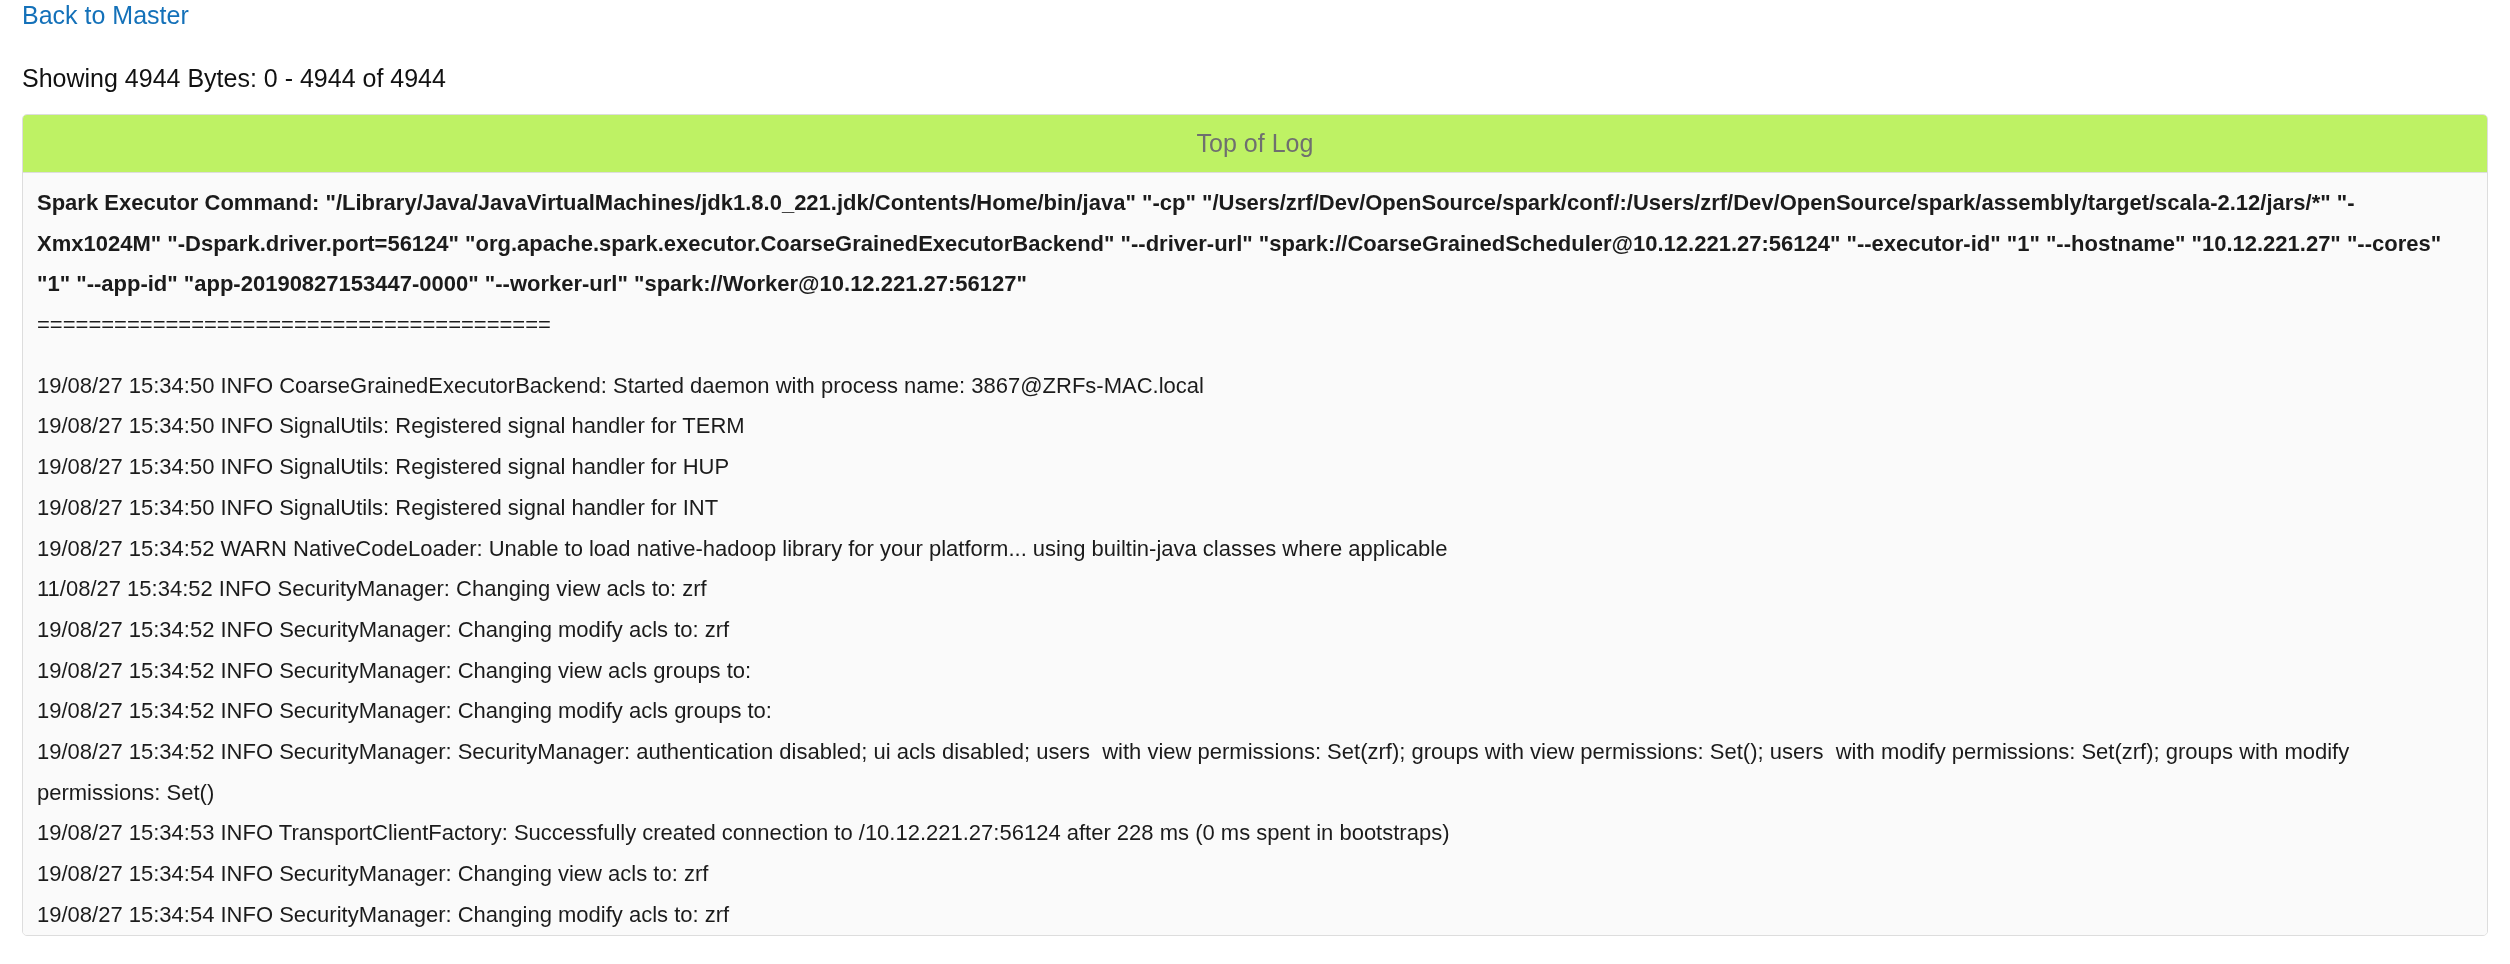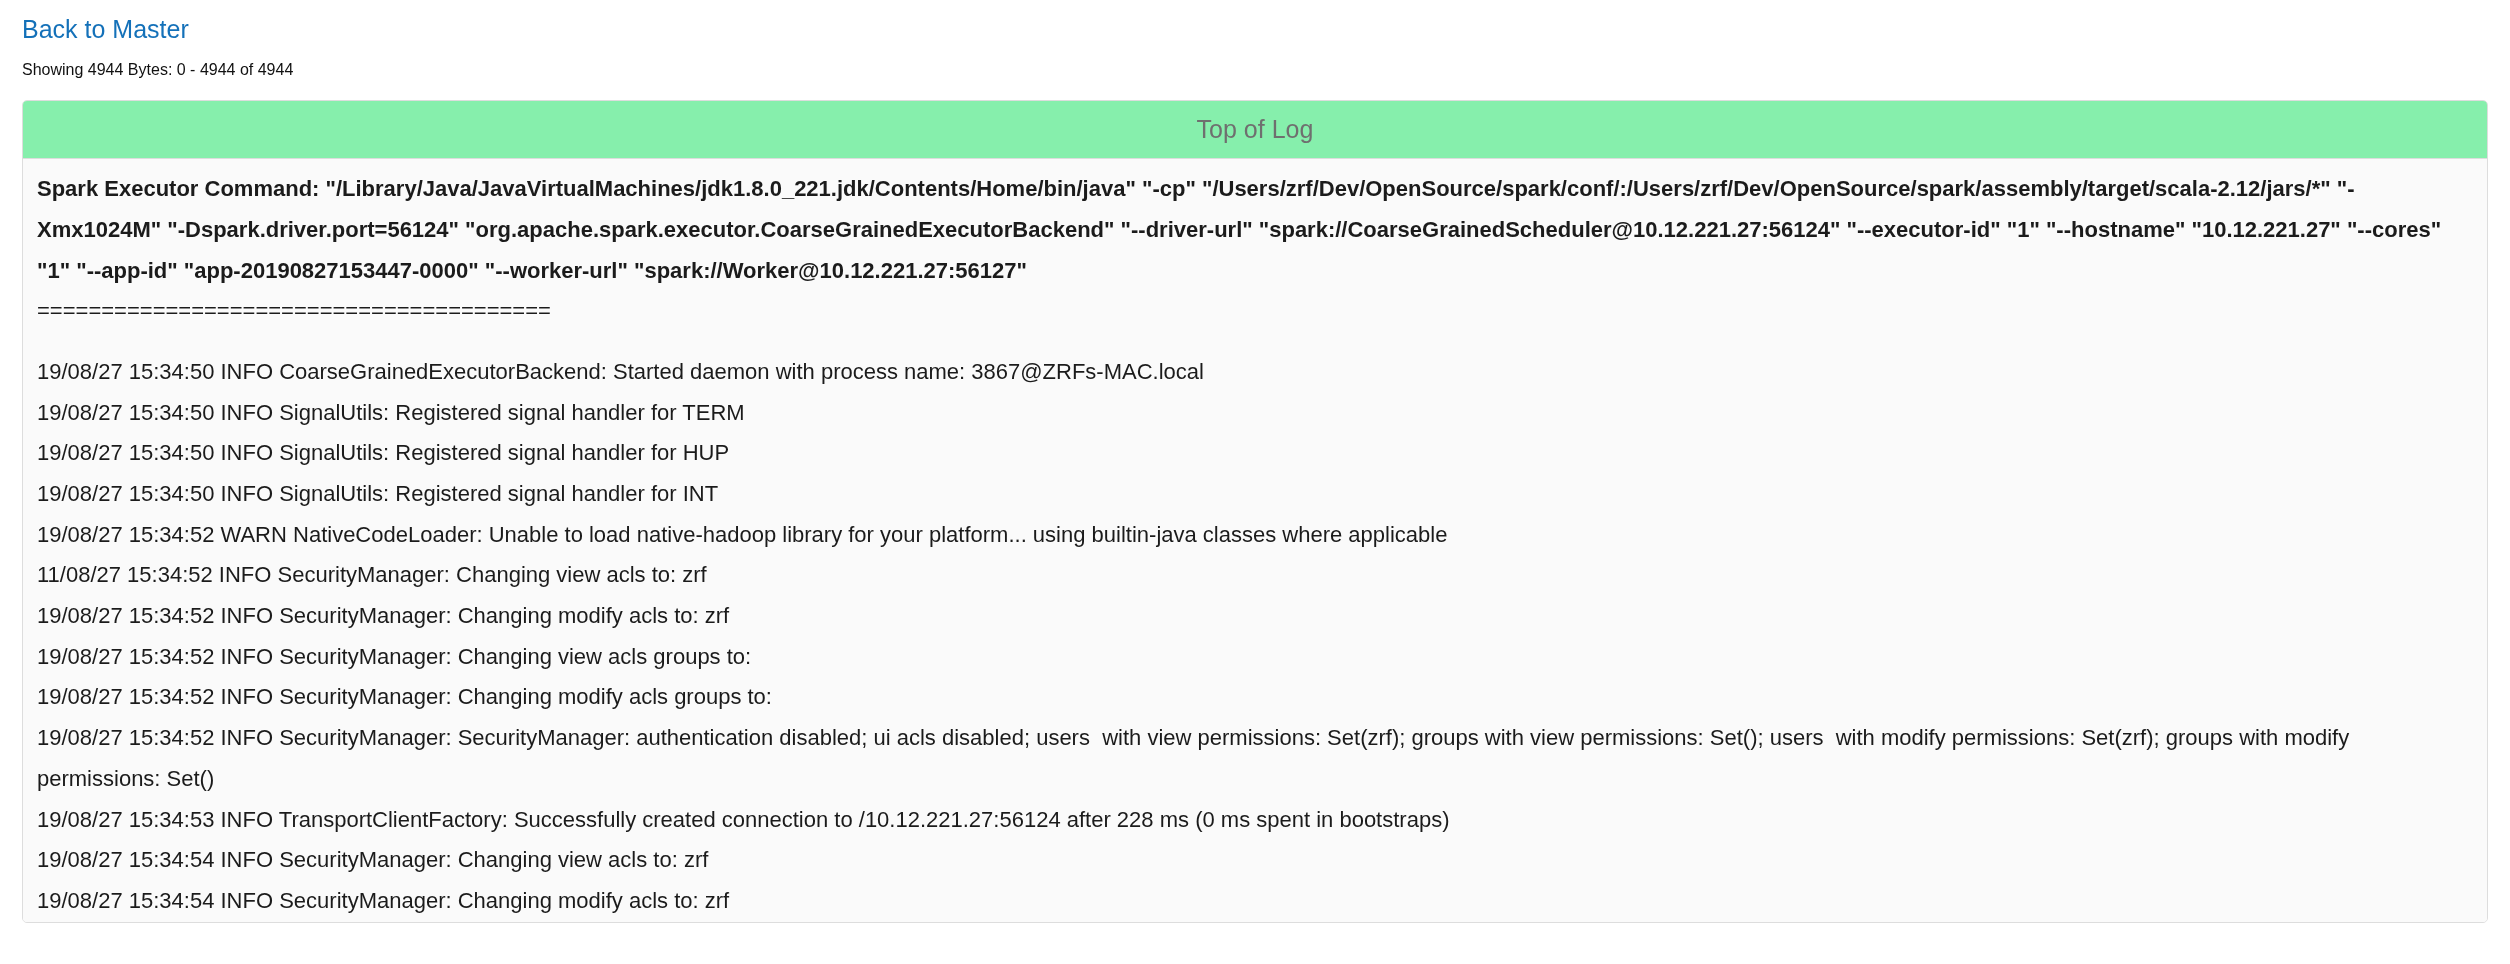"Back to Master" .back-link { margin-top: 14px -> none }
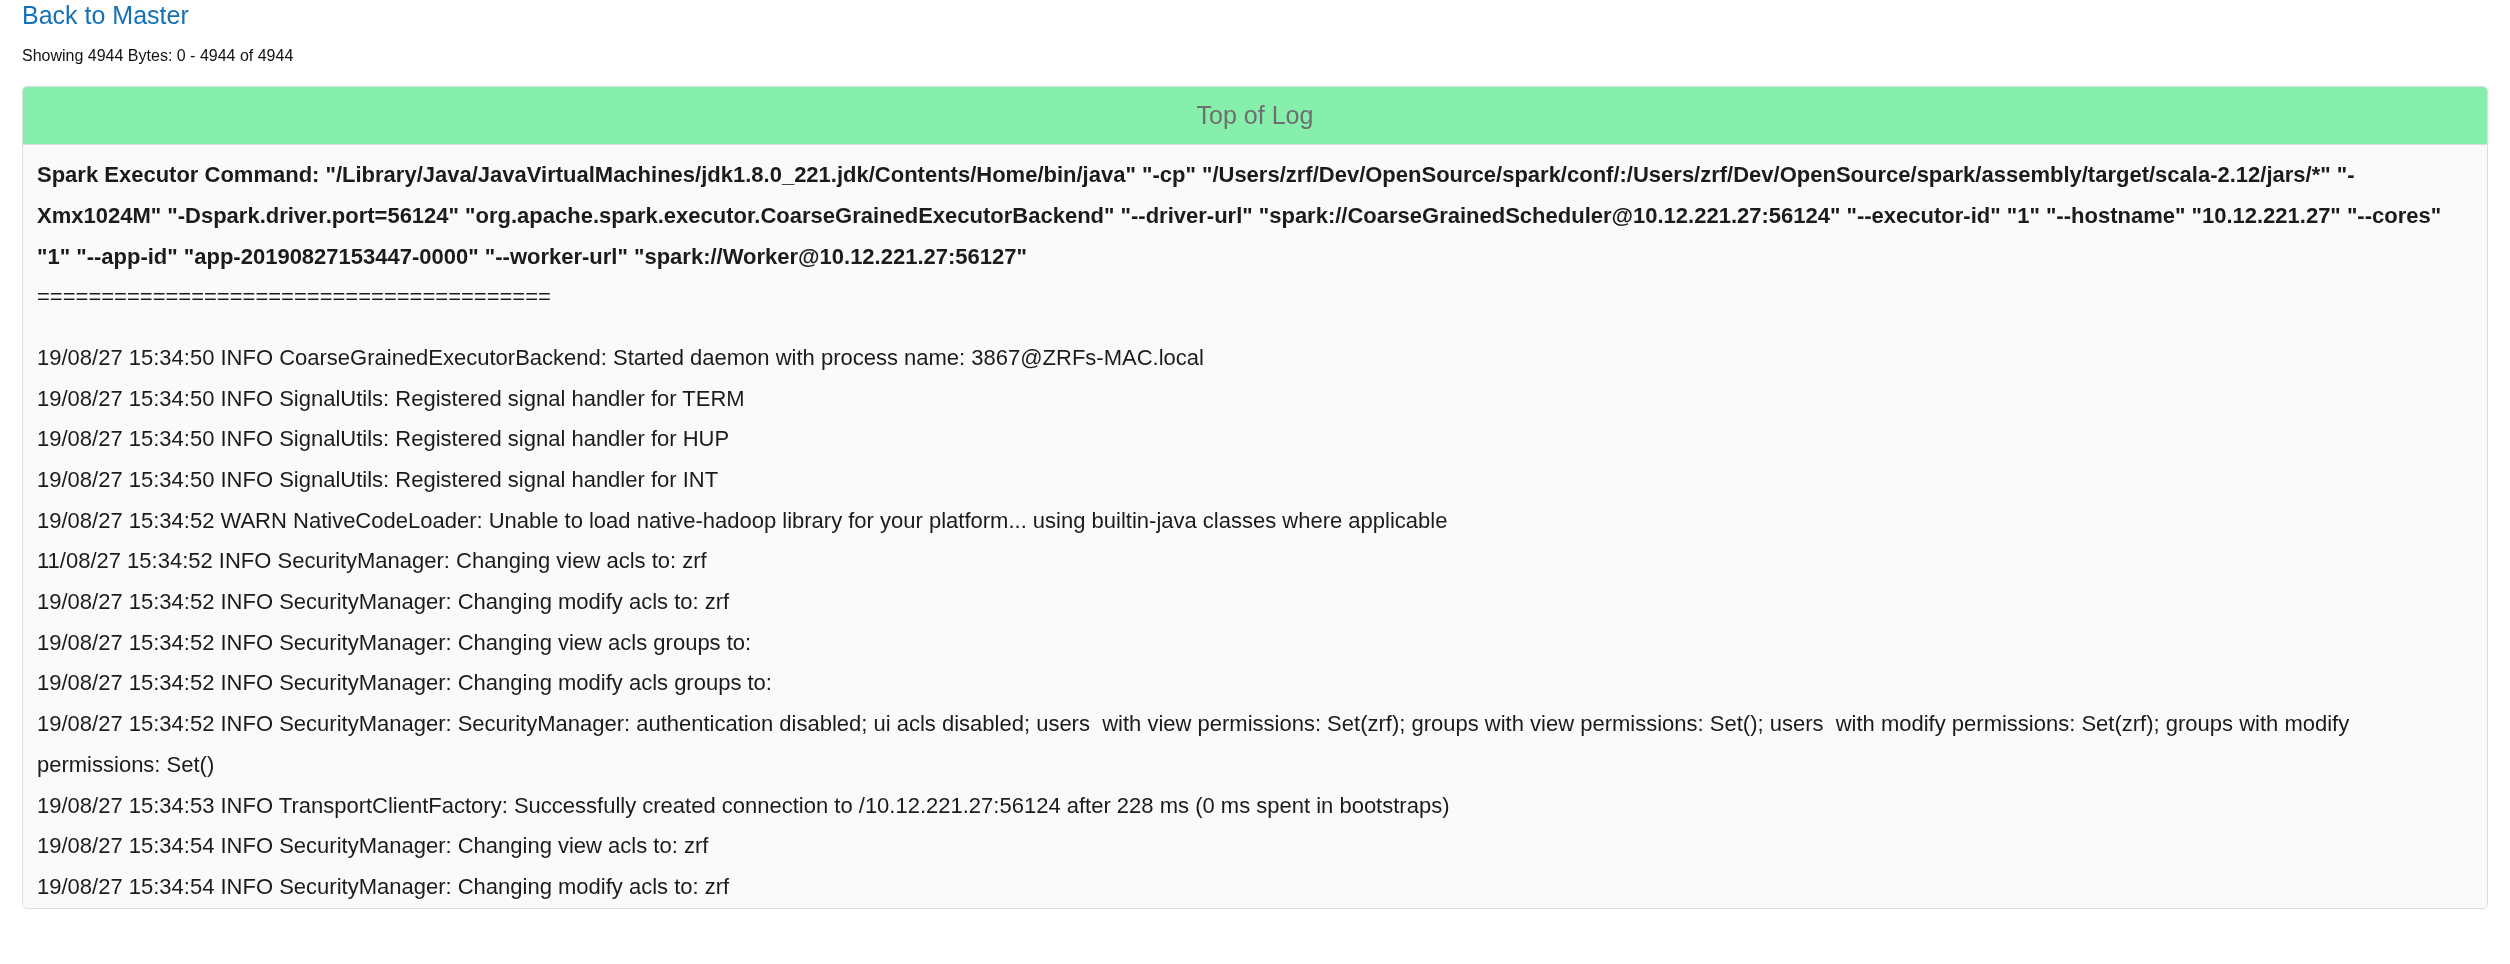"Showing 4944 Bytes: 0 -" .showing-line { font-size: 16px -> 25px; margin-top: 16px -> 33px }
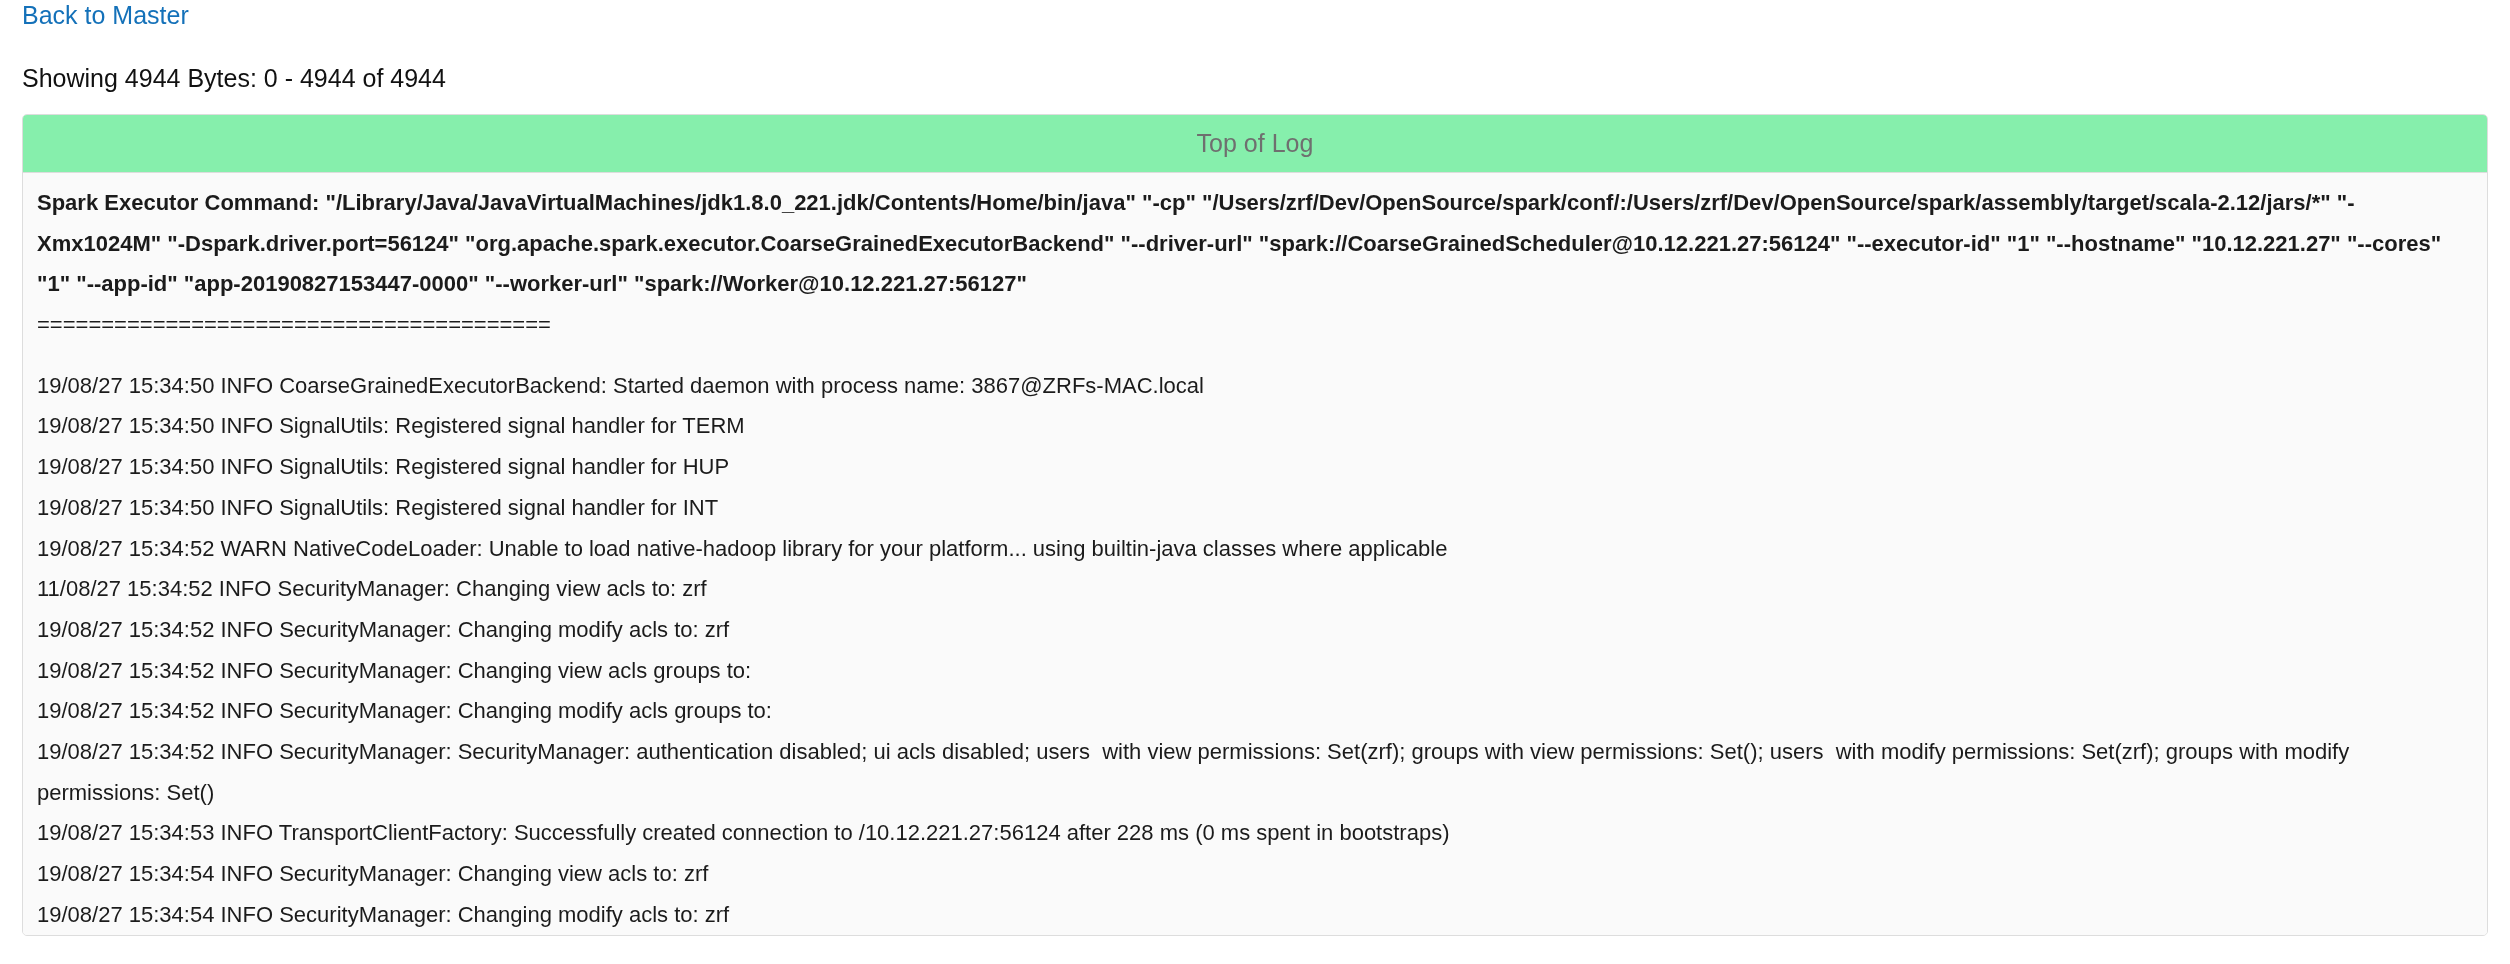"Top of Log" .log-panel-header { background: #86efac -> #bef264 }
